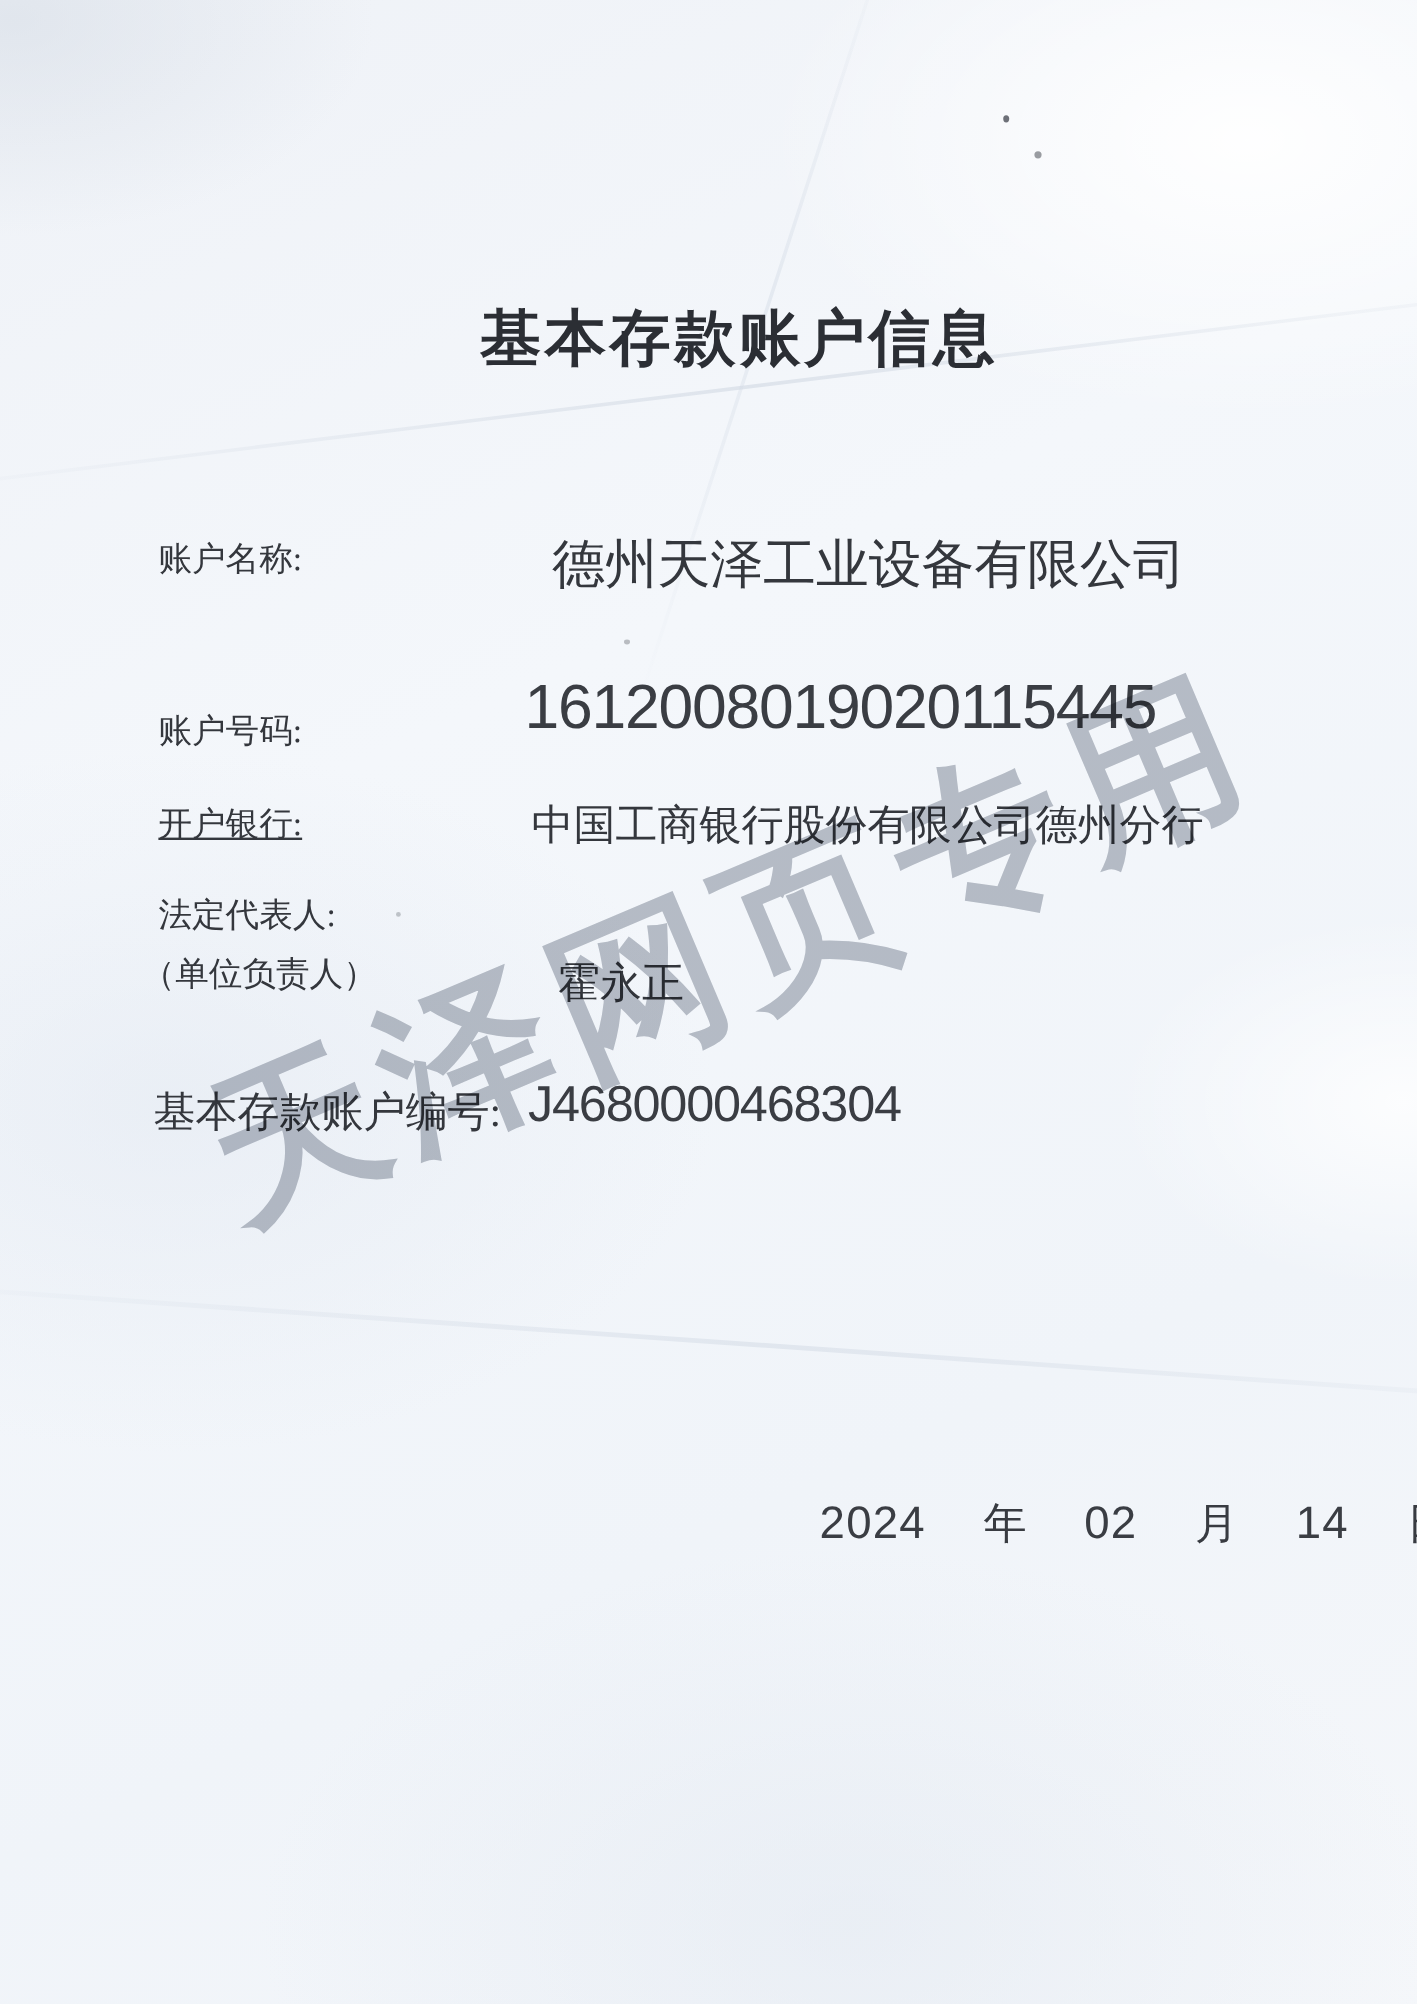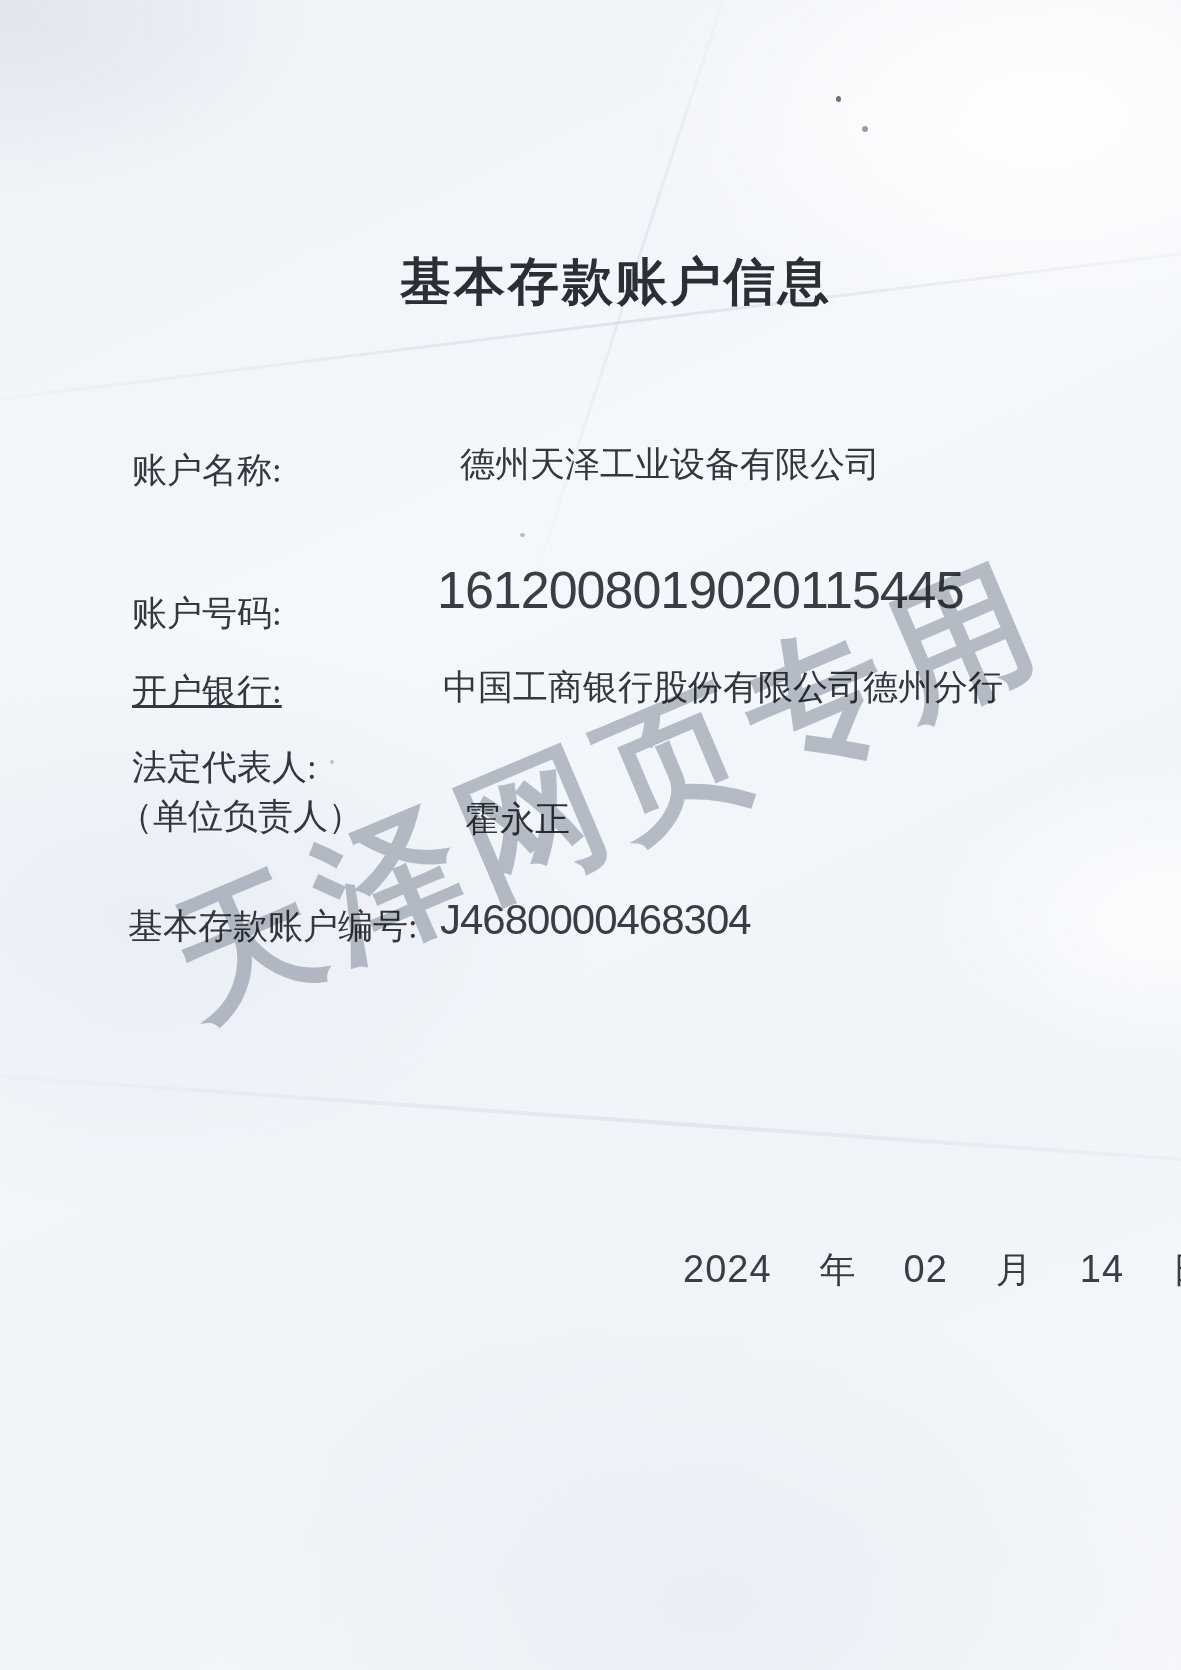"账户名称:" .label,.value,.sublabel { font-size: 35px -> 28px }
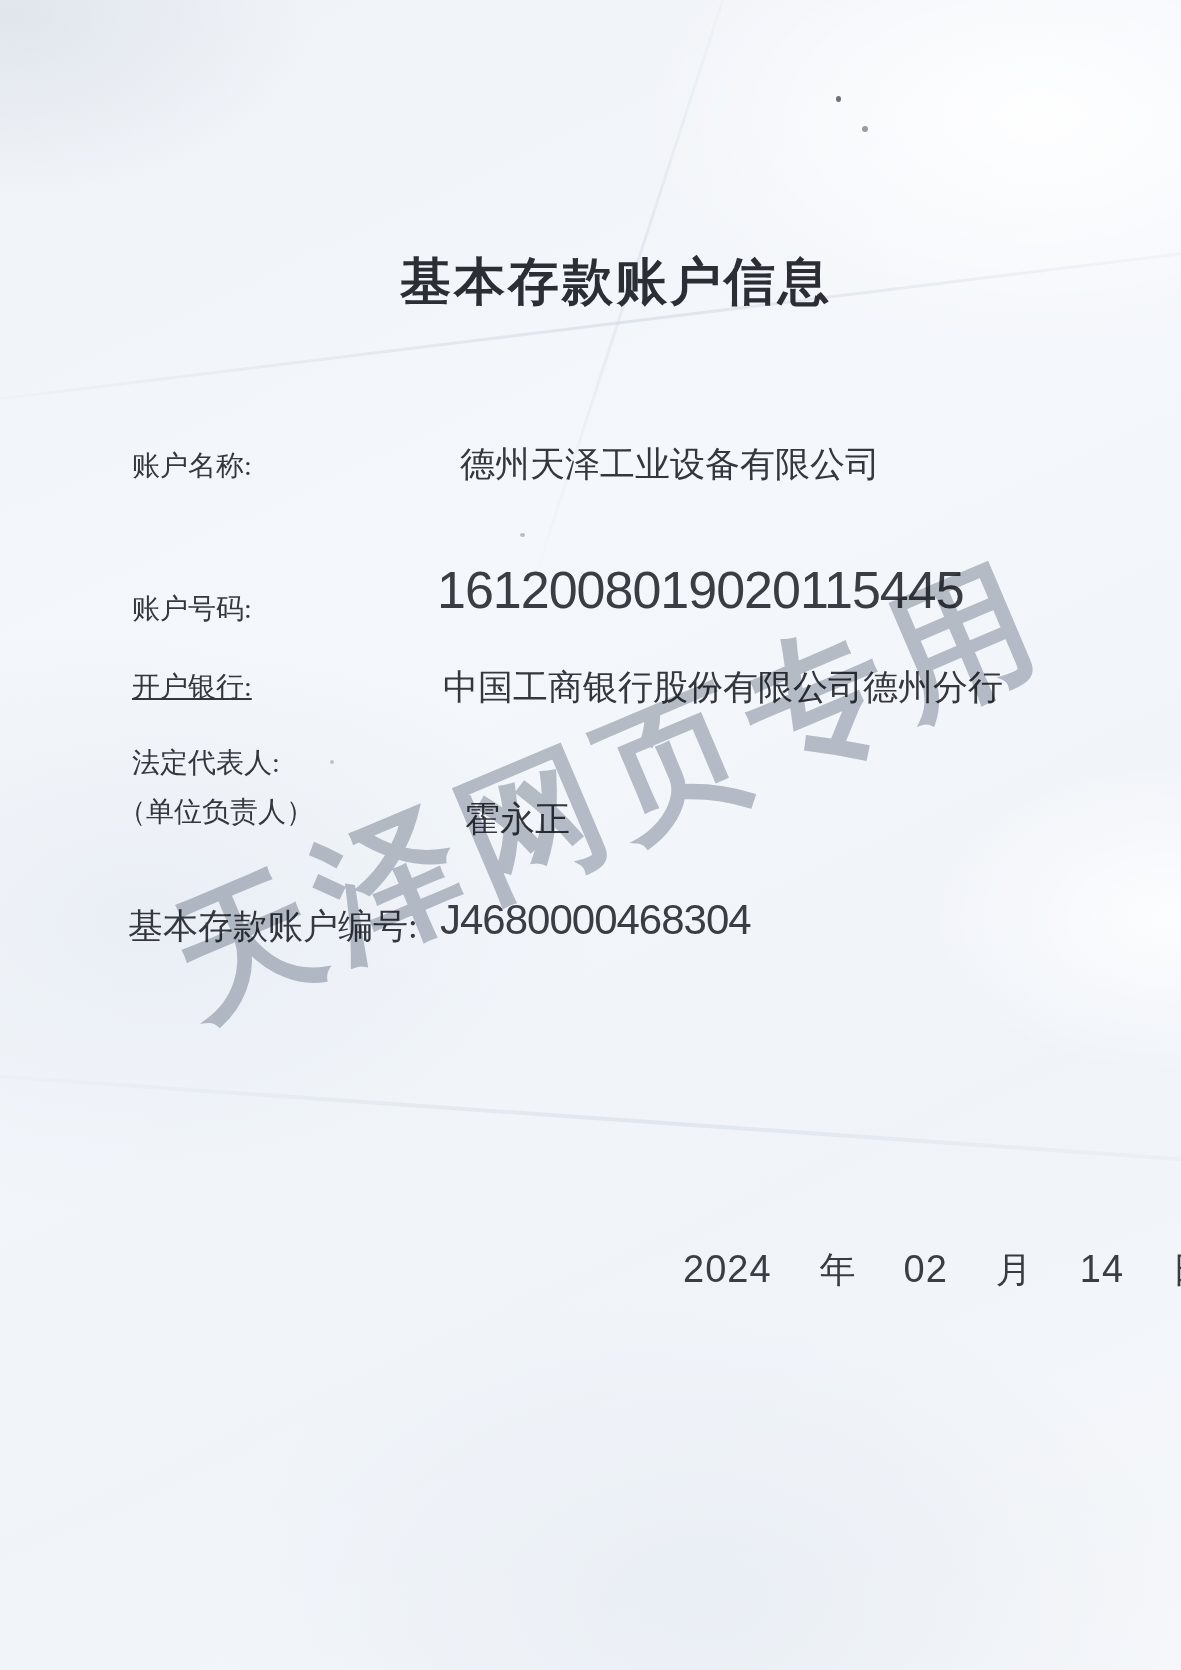"德州天泽工业设备有限公司" .f1-value { font-size: 35px -> 44px }
